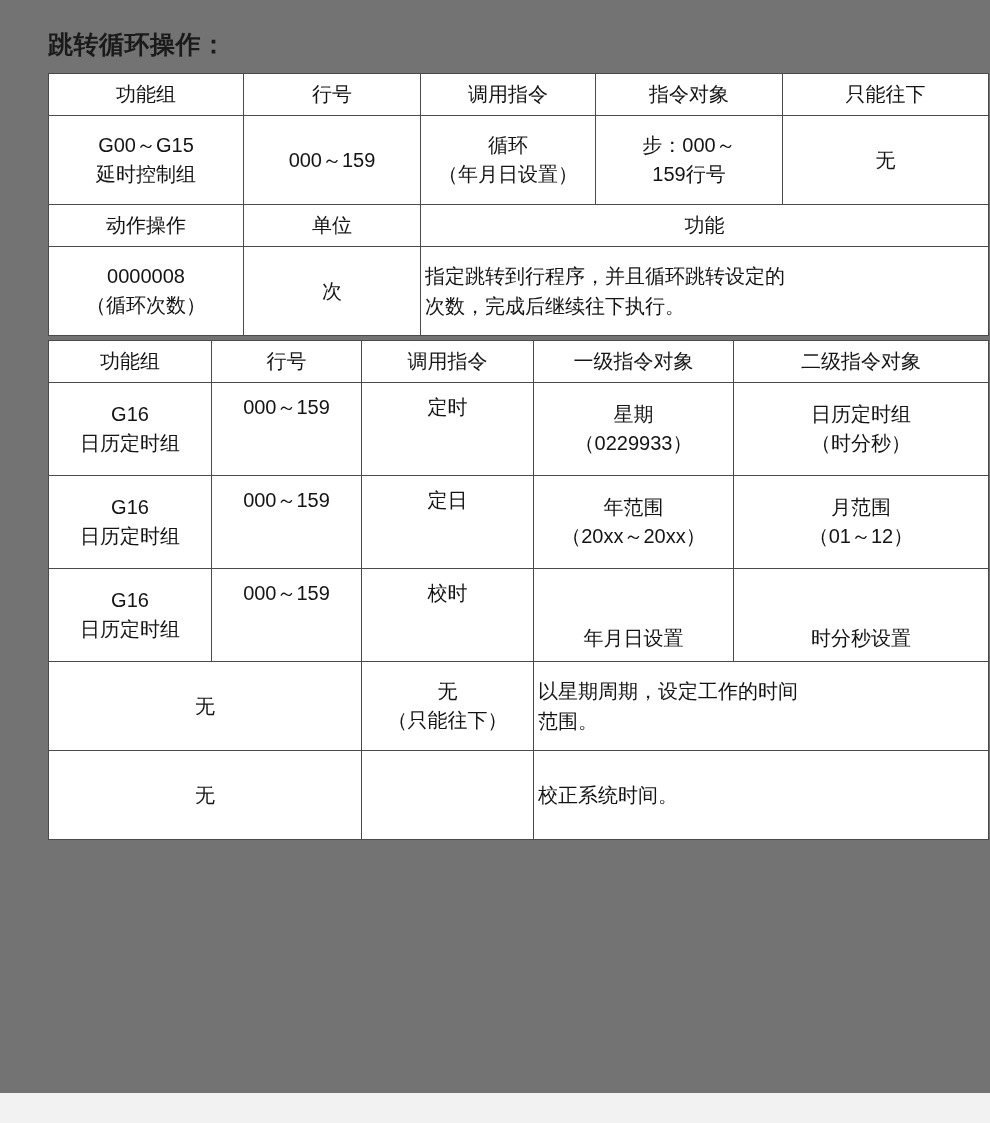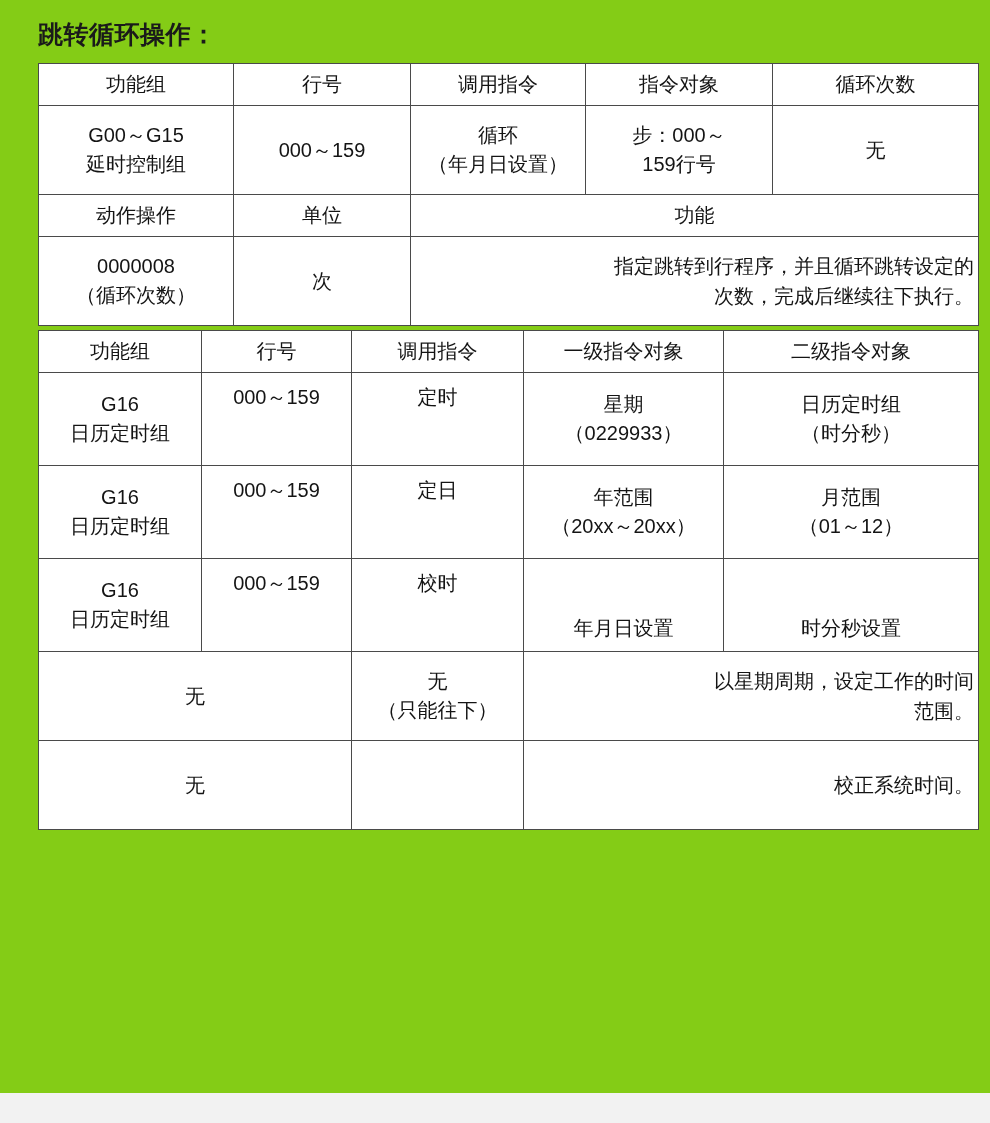"跳转循环操作：" .page { background: #84cc16 -> #737373; padding: 8px -> 18px }
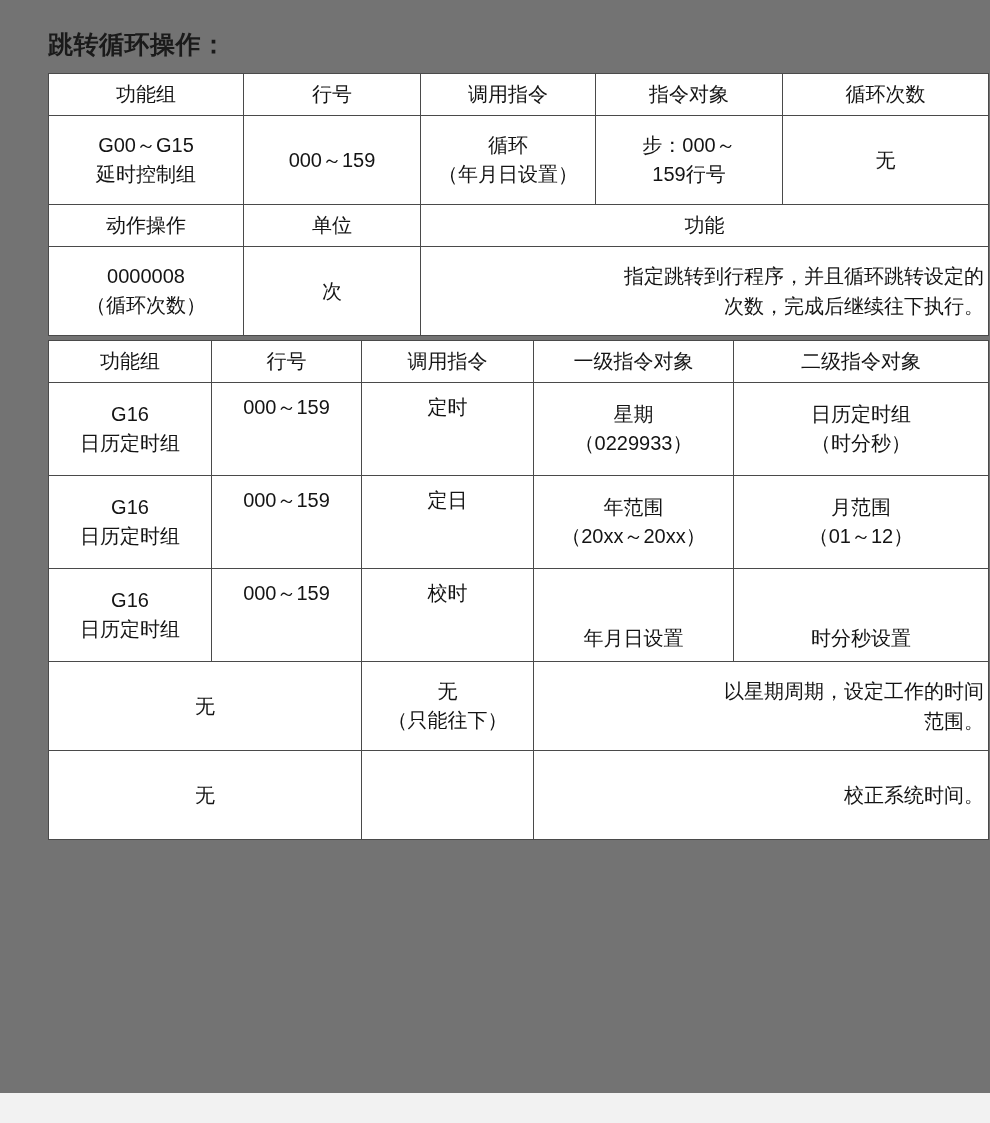"循环次数" td.hdr { text: 循环次数 -> 只能往下 }
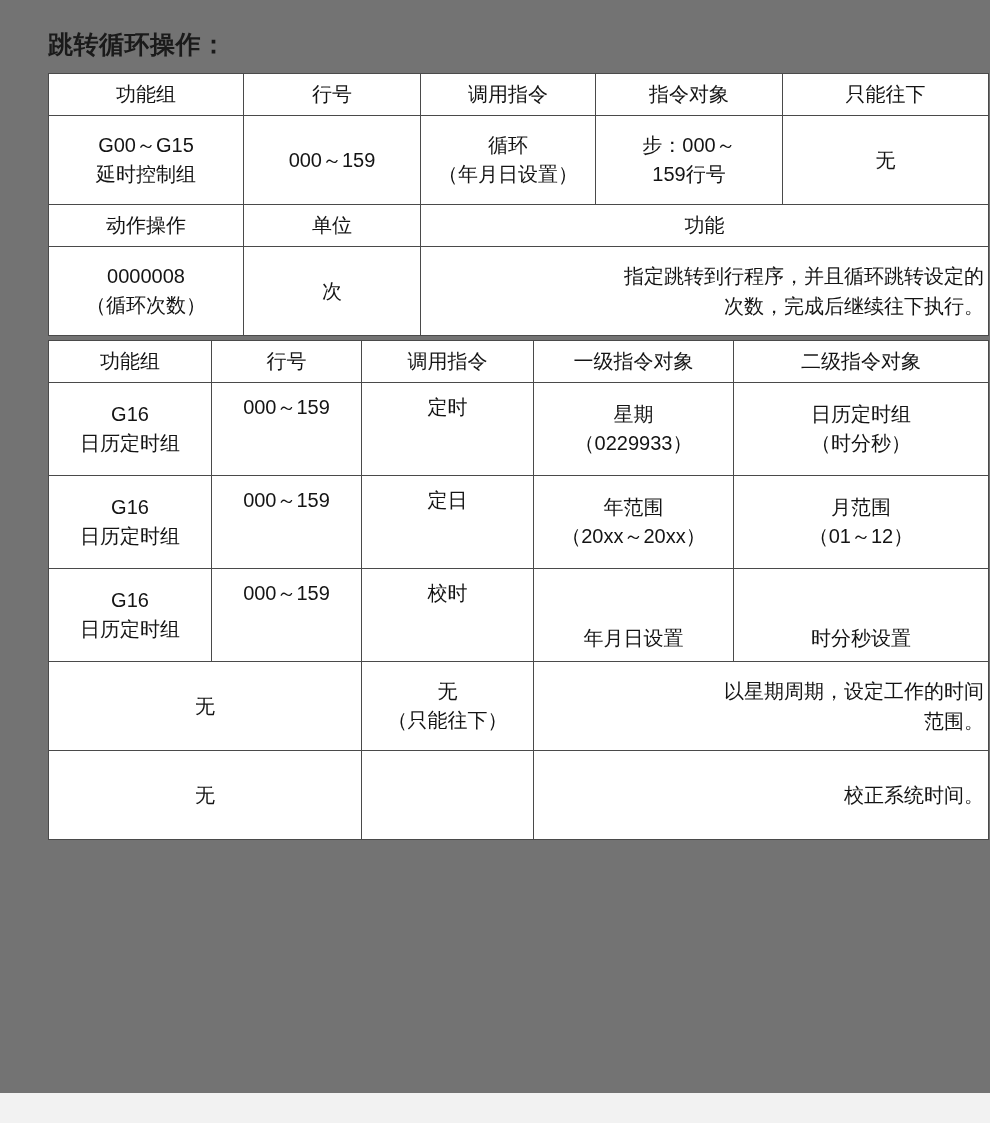"指定跳转到行程序，并且循环跳转设定的" .func-text { text-align: right -> left }
